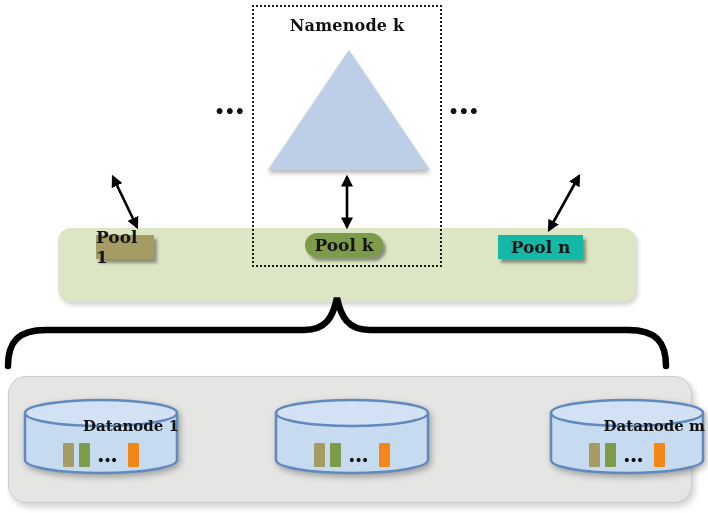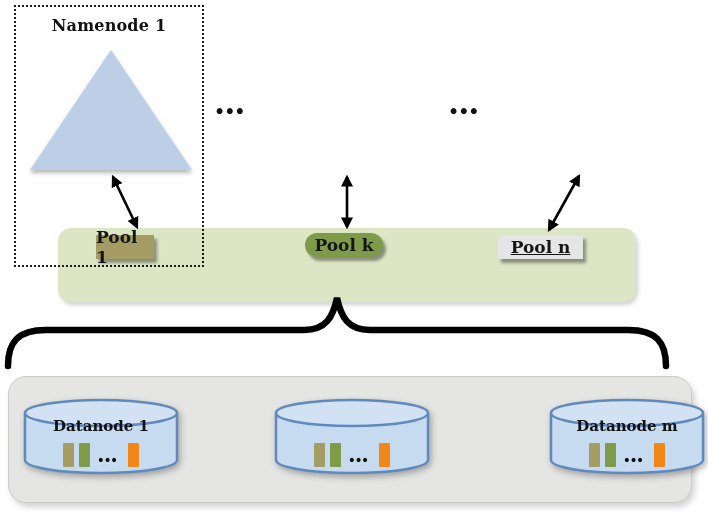"Namenode 1" div.nn-box { html: <div> <div>Namenode 1</div> <svg> <polygon></polygon> </svg> </div> -> none }
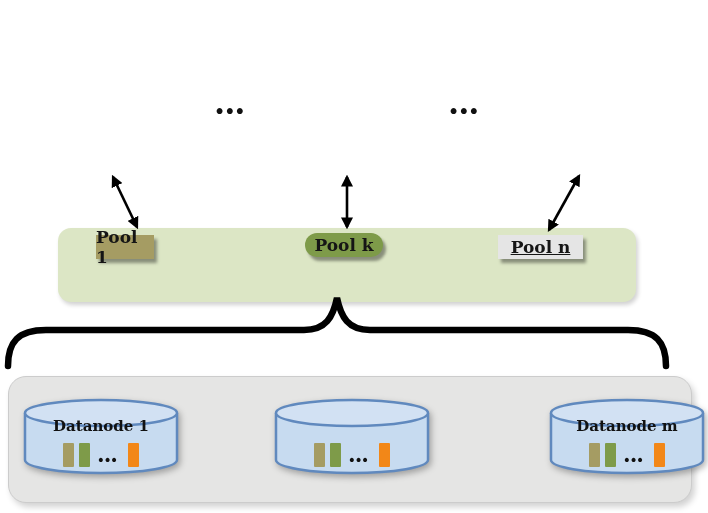"Namenode k" div.nn-box { html: none -> <div> <div>Namenode k</div> <svg> <polygon></polygon> </svg> </div> }
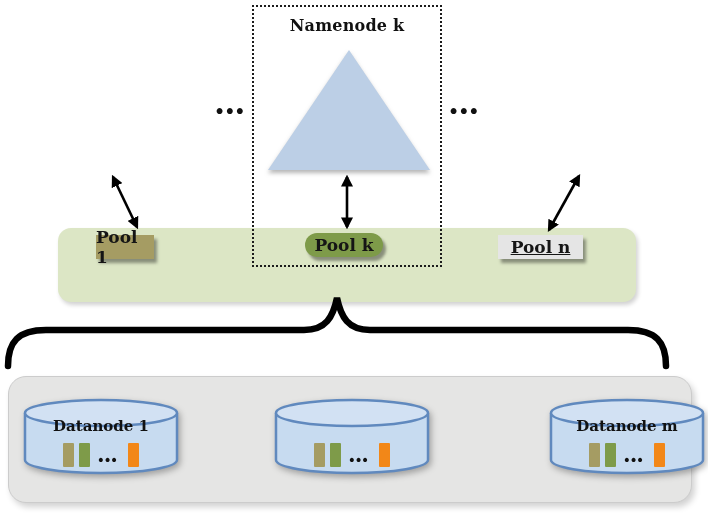"Pool n" div.pool-chip { background: #e5e5e5 -> #14b8a6; text-decoration: underline -> none }
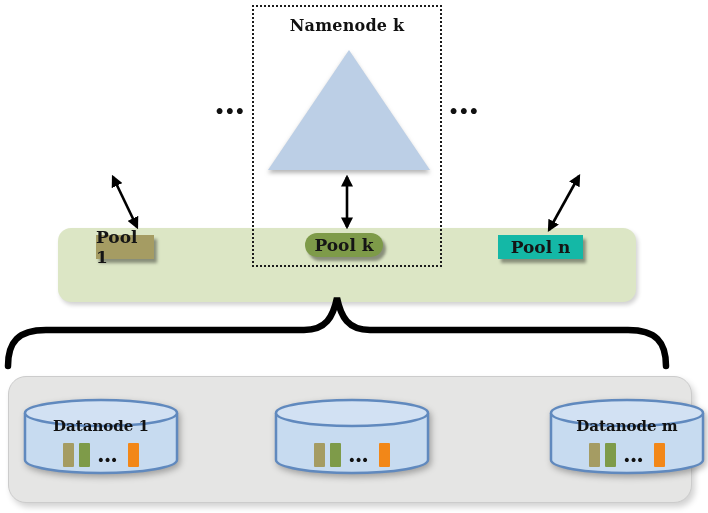"Datanode 1" .dn-label { text-align: center -> right }
